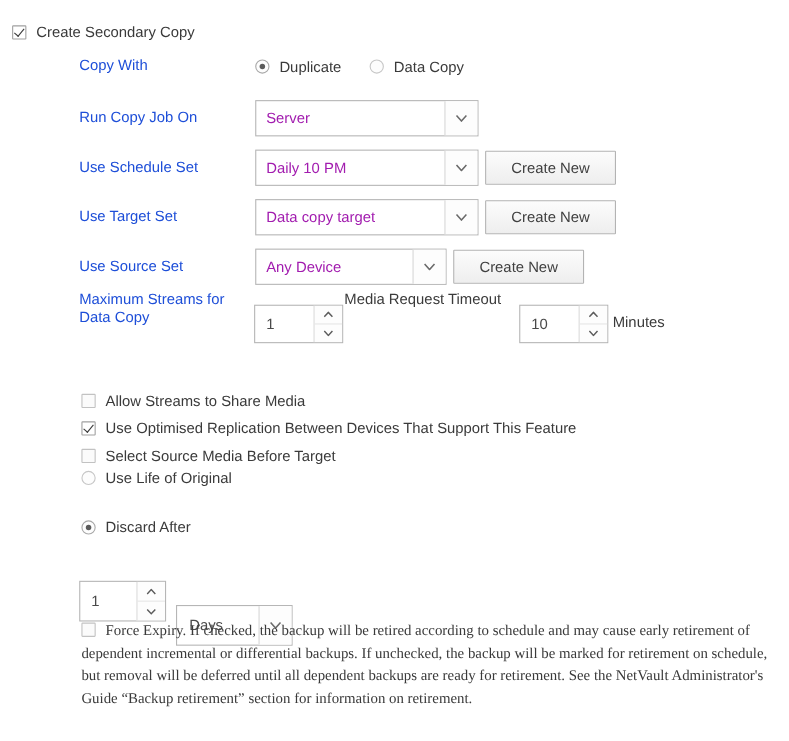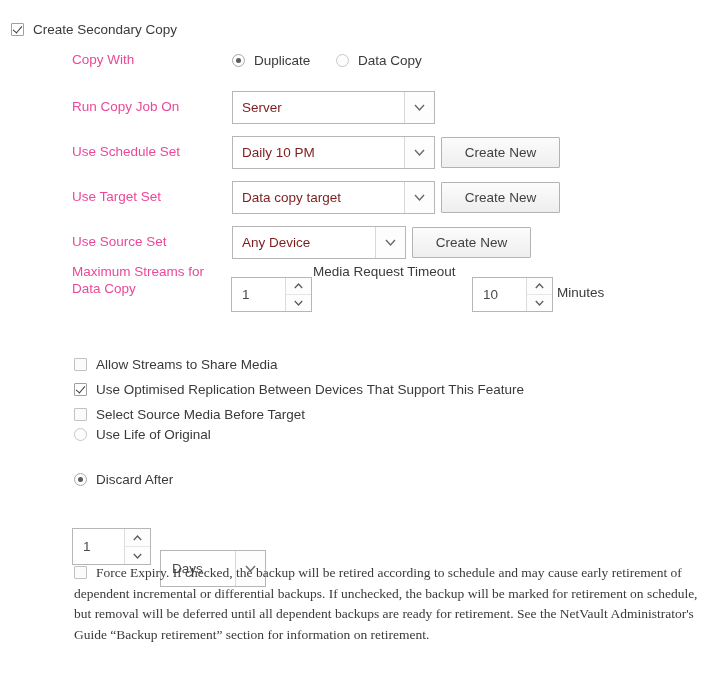"Copy With" .field-label { color: #ec4899 -> #1d4ed8 }
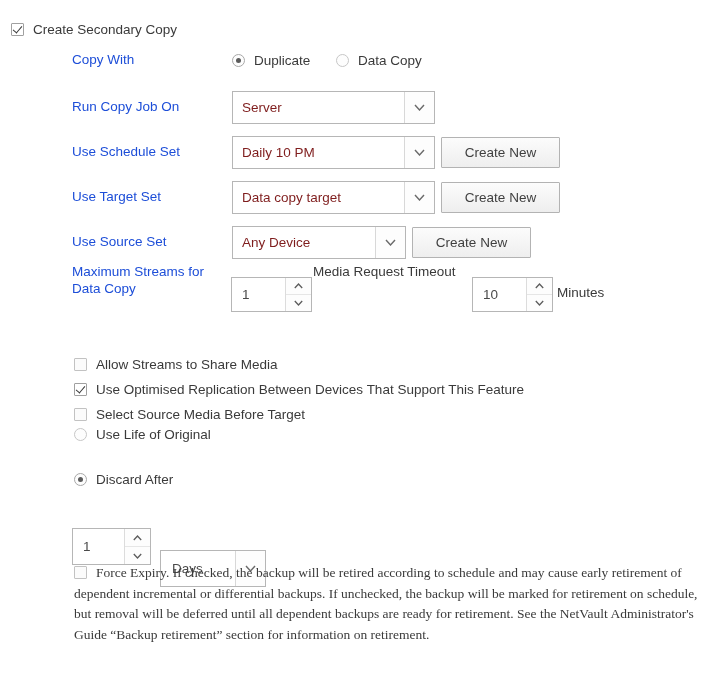"Server" .combo .val { color: #7f1d1d -> #a21caf }
